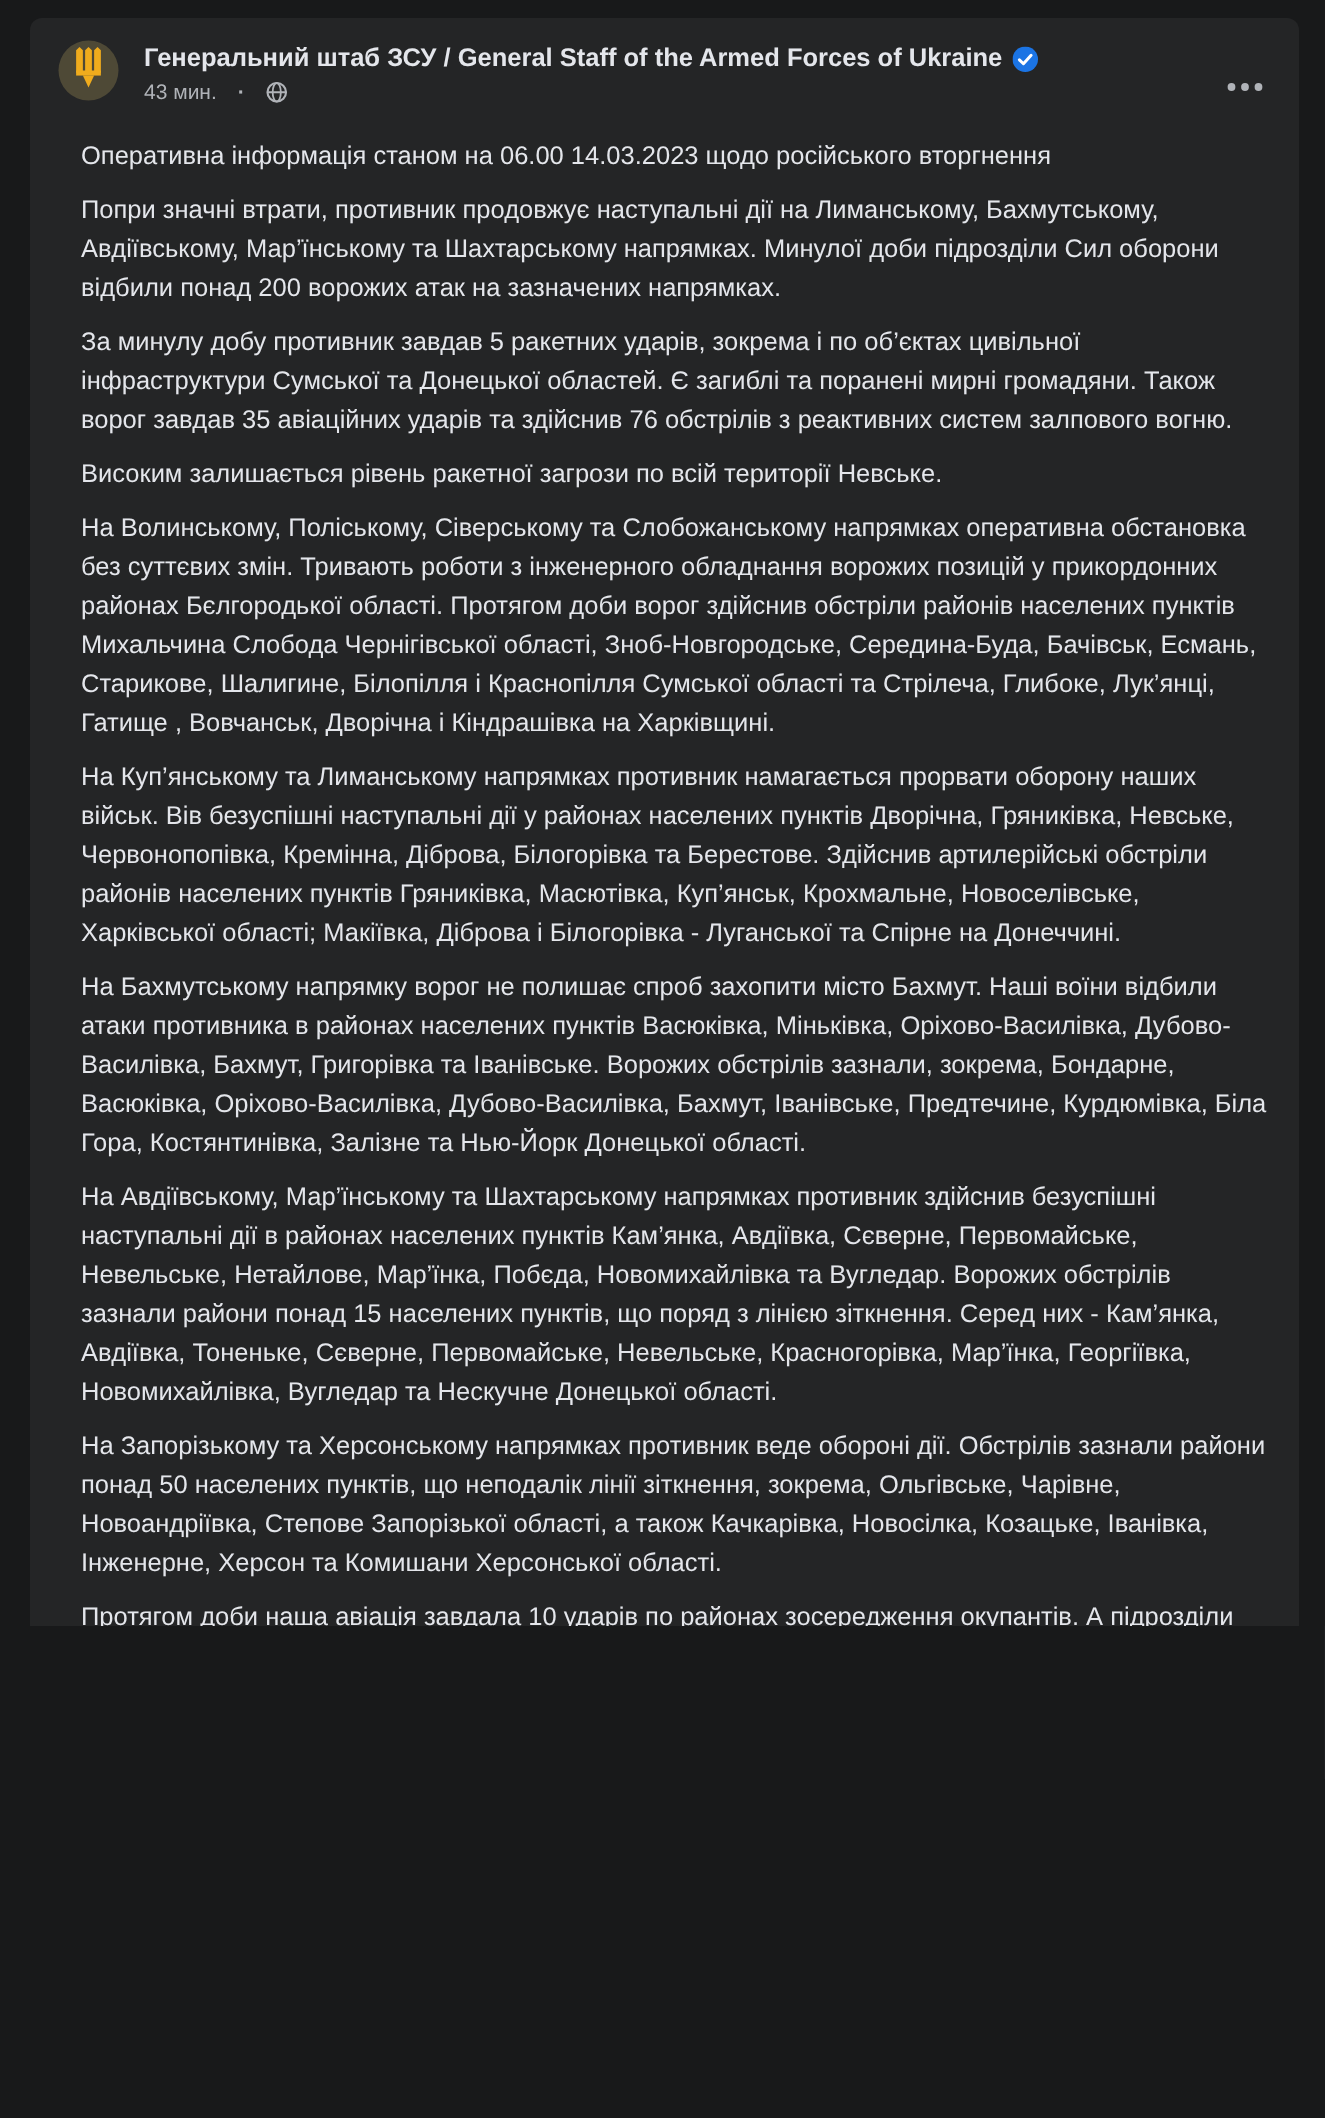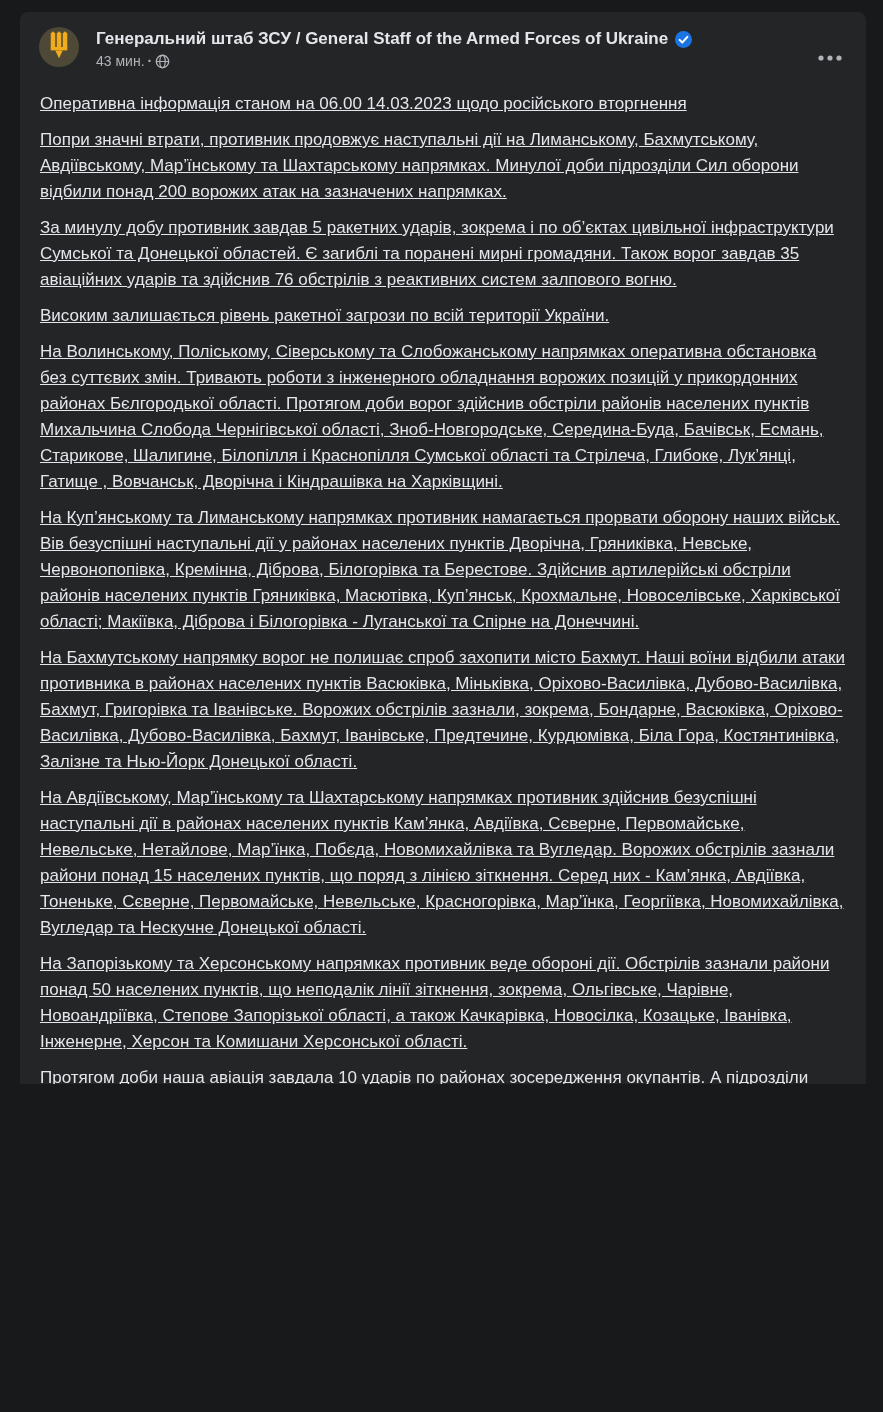"43 мин." .meta-row { gap: 3px -> 14px }
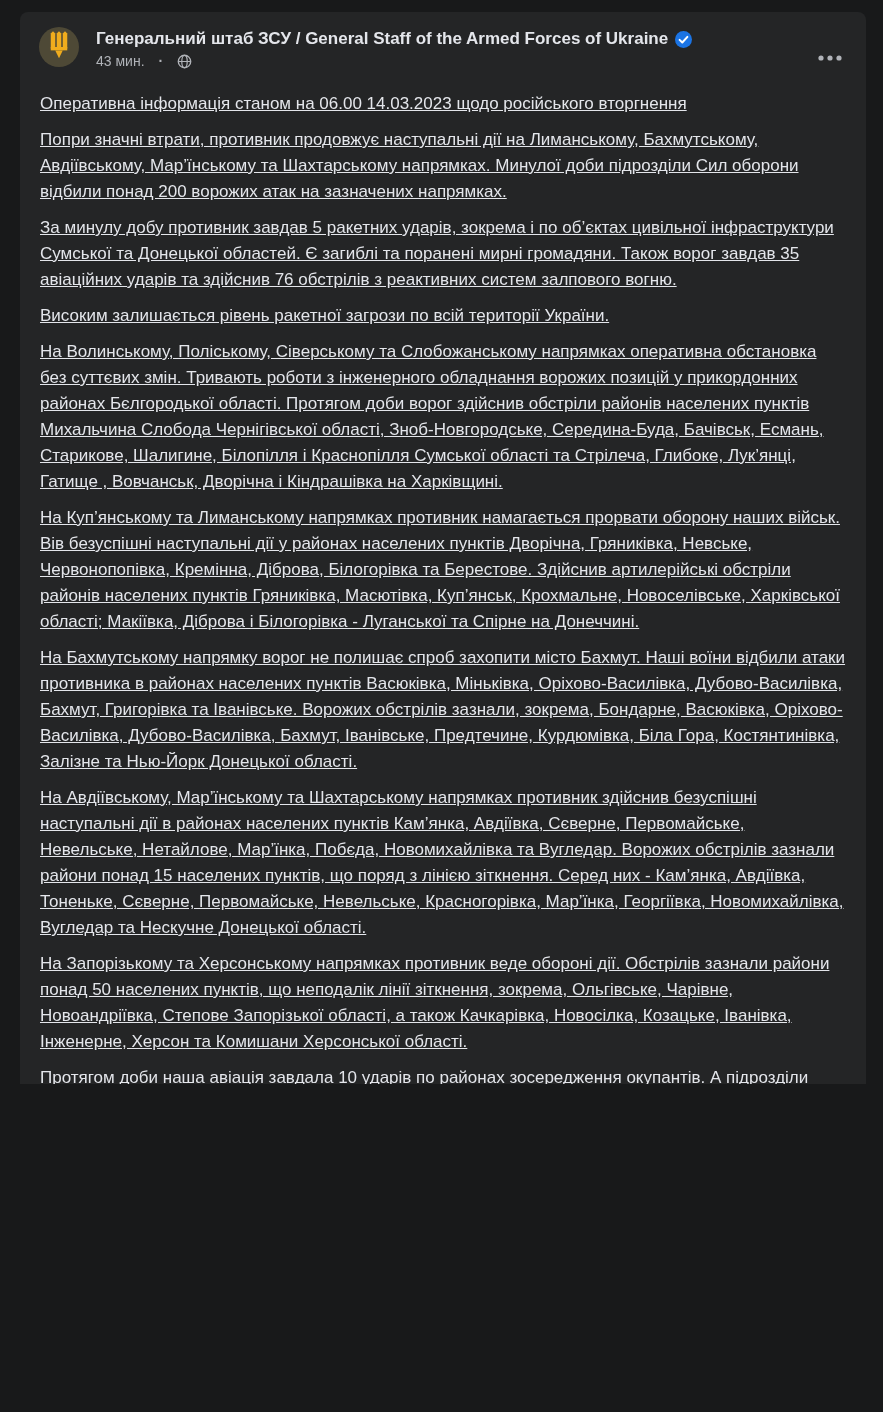"Оперативна інформація станом на 06.00" .post-body p { margin: 0 0 10px 0 -> 0 0 10px 14px; text-decoration: underline -> none }
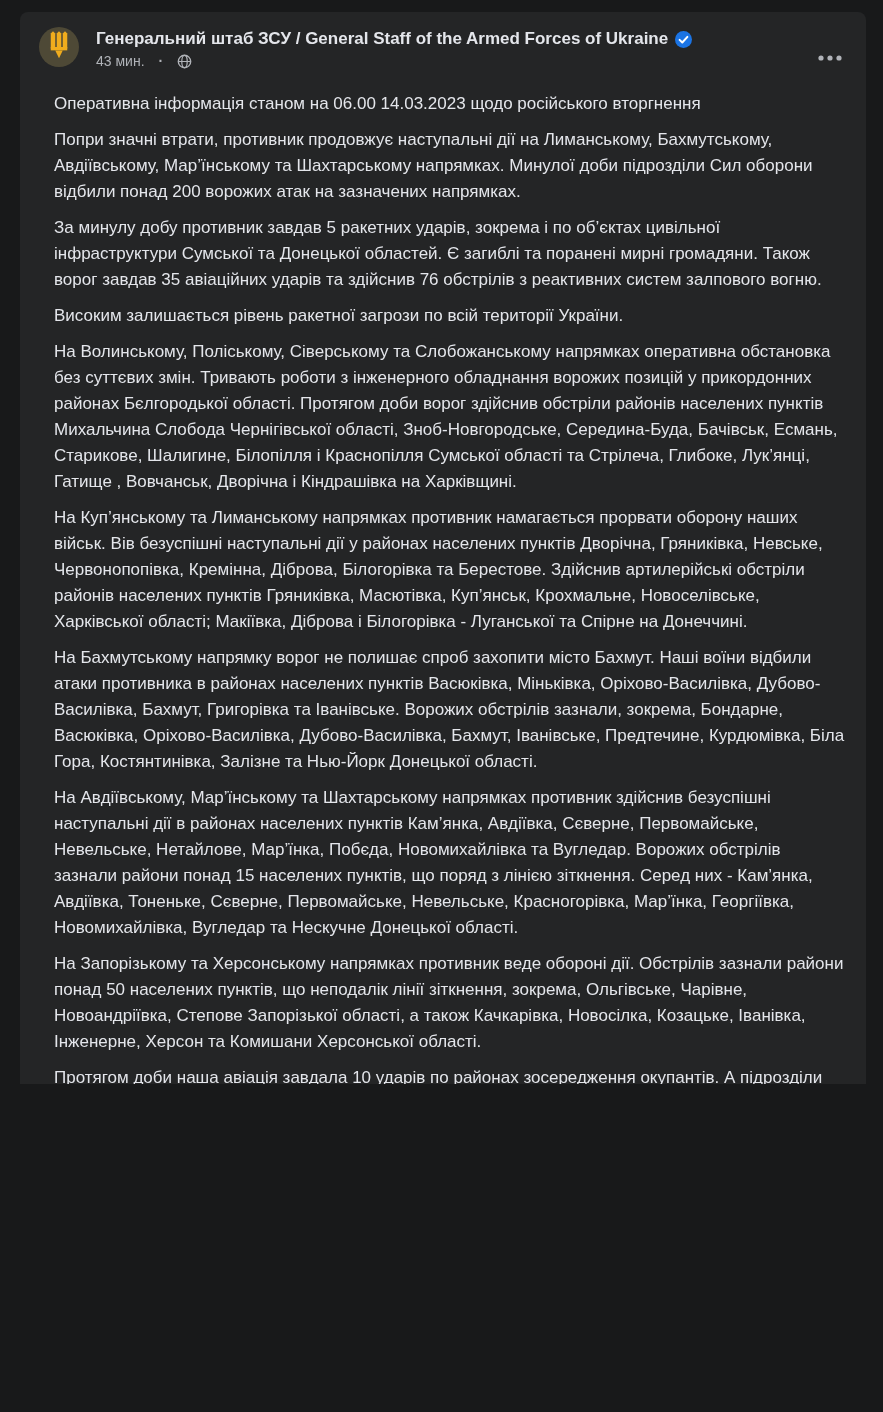"Високим залишається рівень ракетної" p { text: України -> Невське }
